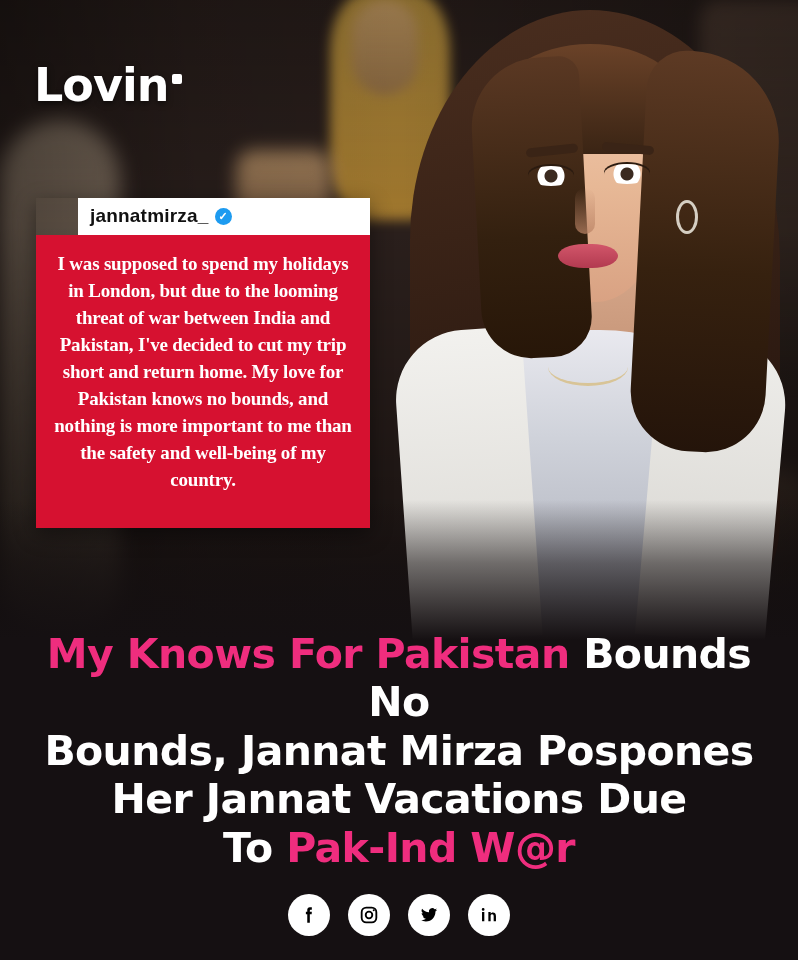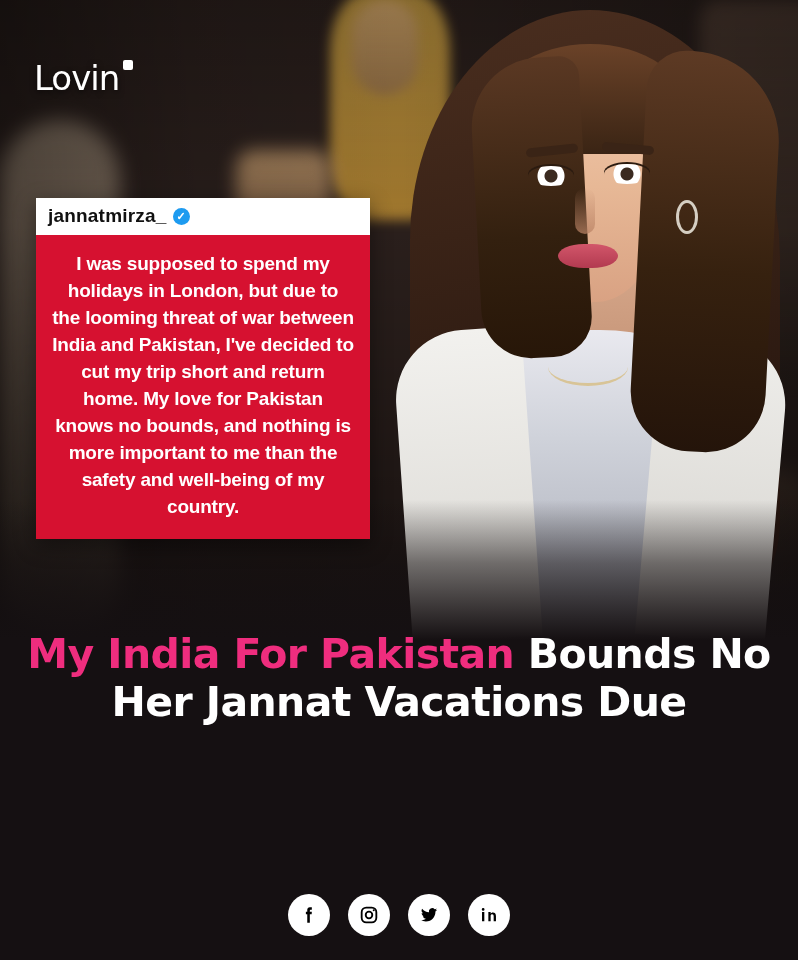"Lovin" .logo { font-size: 34px -> 46px; font-weight: 400 -> 700 }
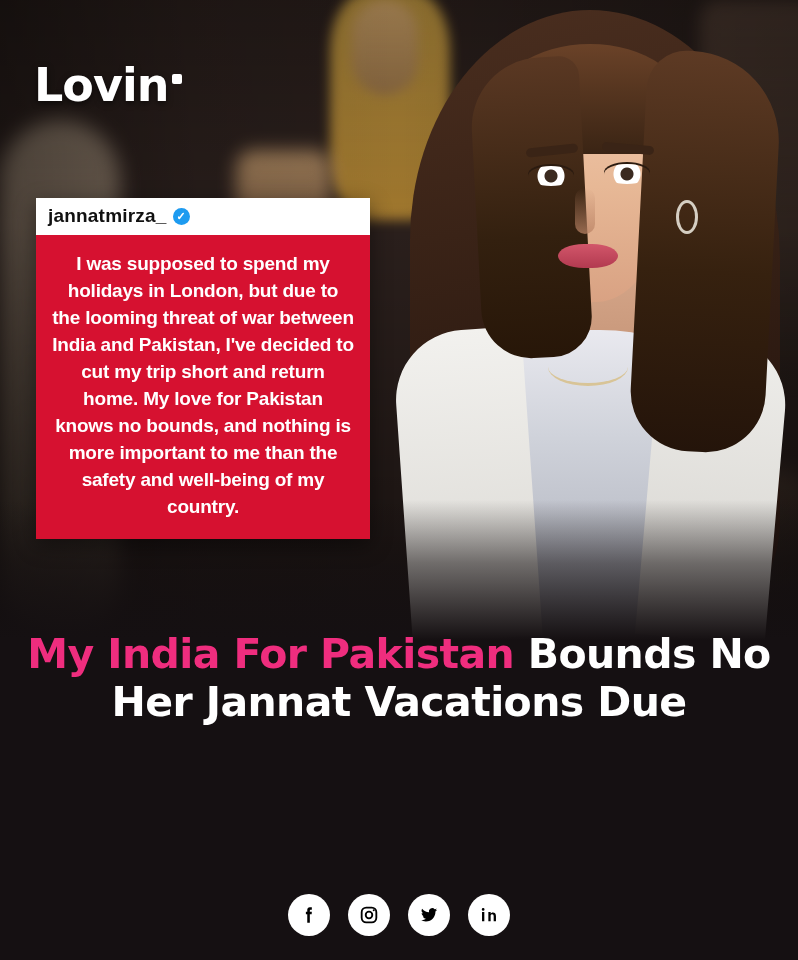"jannatmirza_" .ig-head { margin-left: none -> 42px }
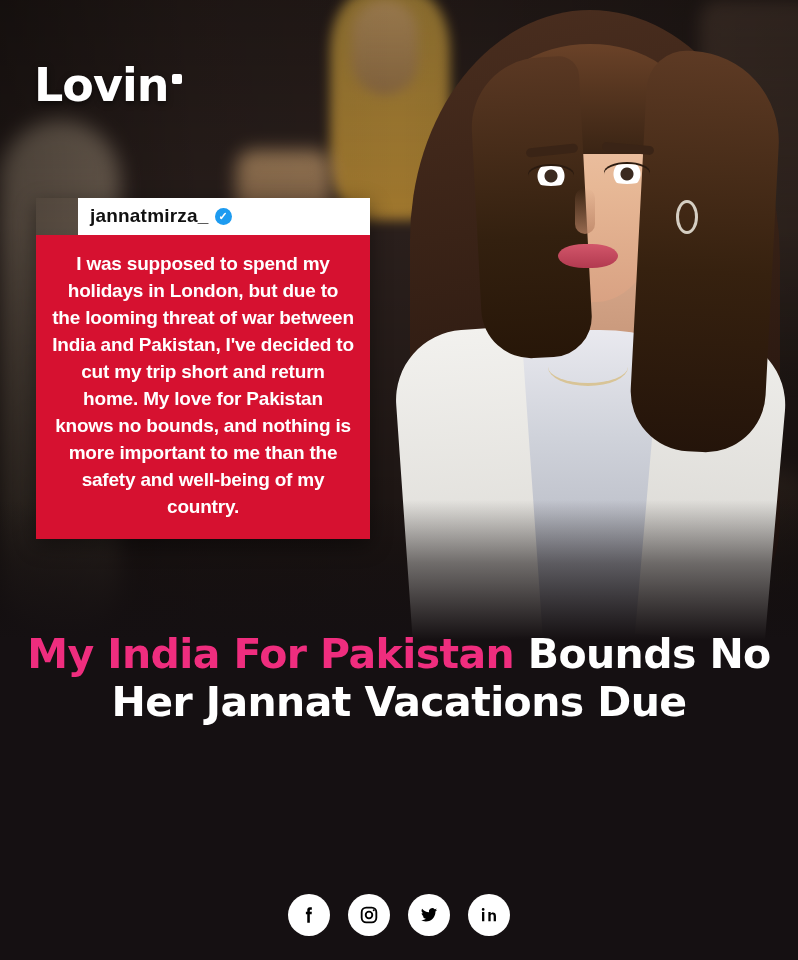"I was supposed to spend" .ig-body { font-family: Liberation Sans, sans-serif -> Liberation Serif, serif; padding: 16px 16px 18px 16px -> 16px 16px 34px 16px }
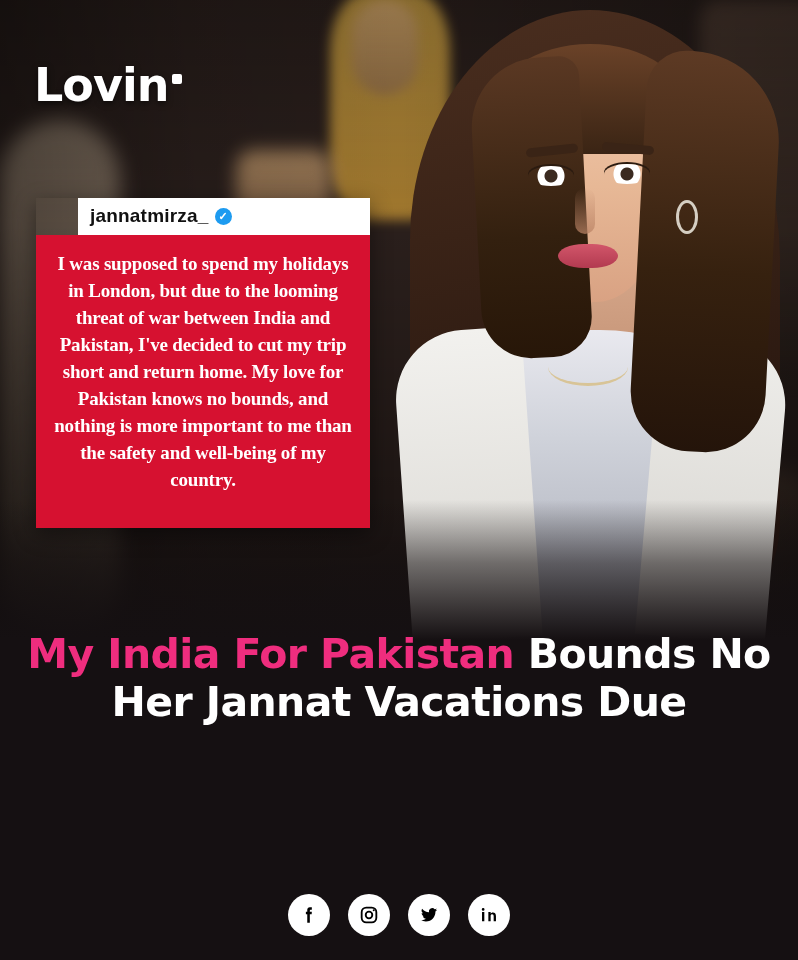"My India For Pakistan" span.hl-pink { text: India -> Knows }
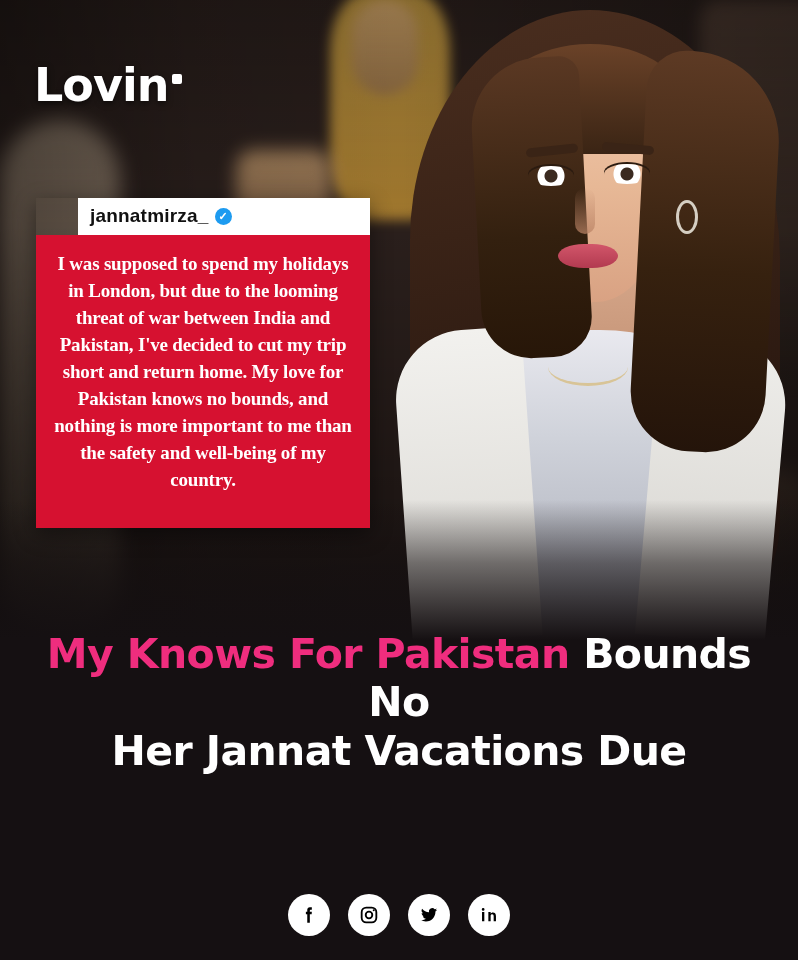"Bounds, Jannat Mirza Pospones" span.hl-line { html: none -> <span>Bounds, Jannat Mirza Pospones</span> }
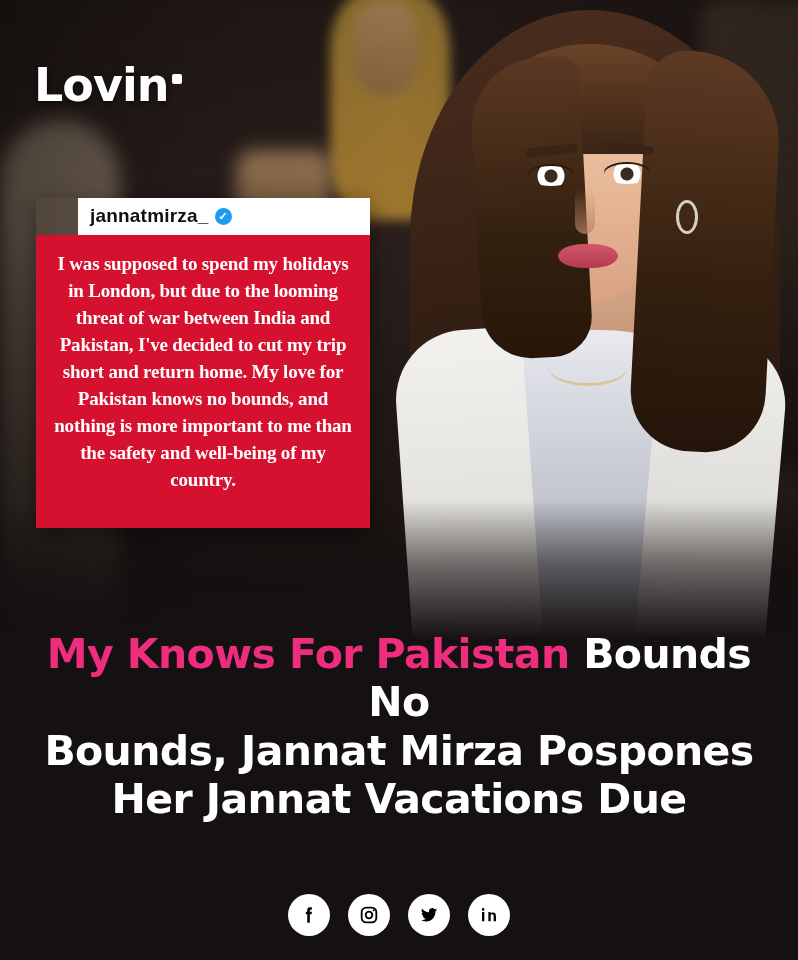"To Pak-Ind W@r" span.hl-line { html: none -> <span> <span>To </span><span>Pak-Ind W@r</span> </span> }
